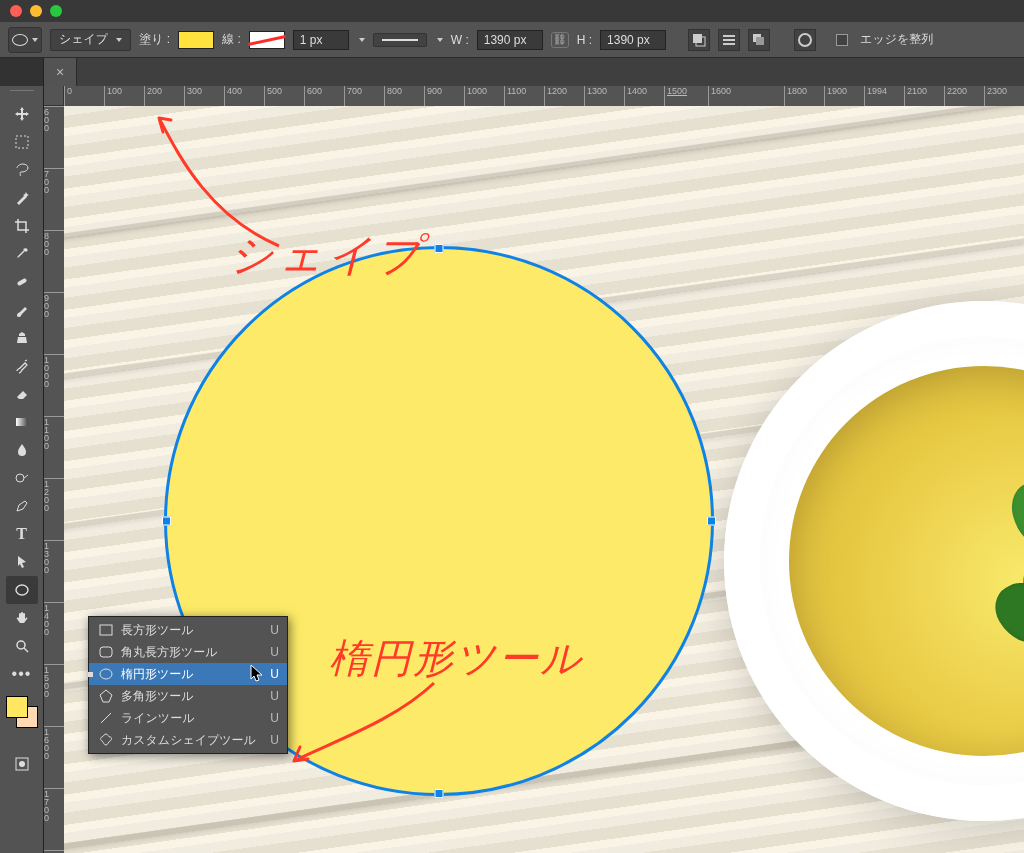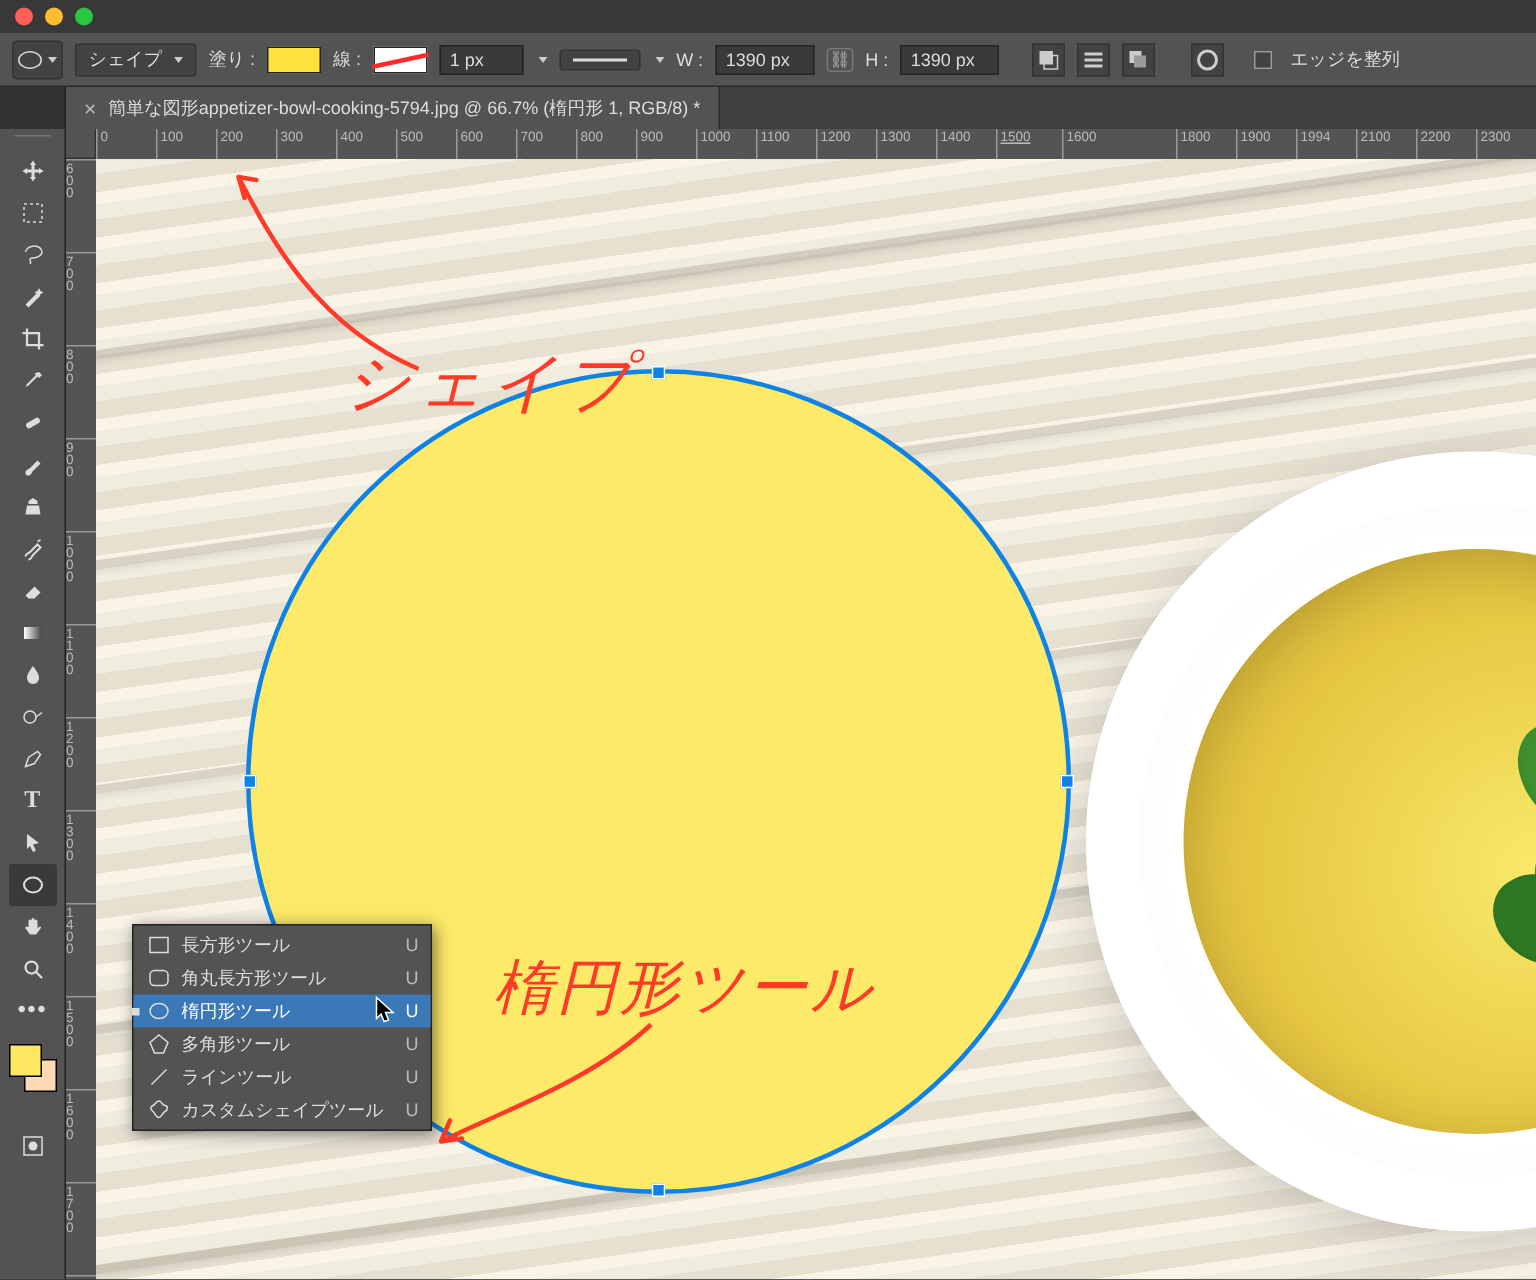"簡単な図形appetizer-bowl-cooking-5794.jpg @" span { html: <span>簡単な図形appetizer-bowl-cooking-5794.jpg @ 66.7% (楕円形 1, RGB/8) *</span> -> none }
